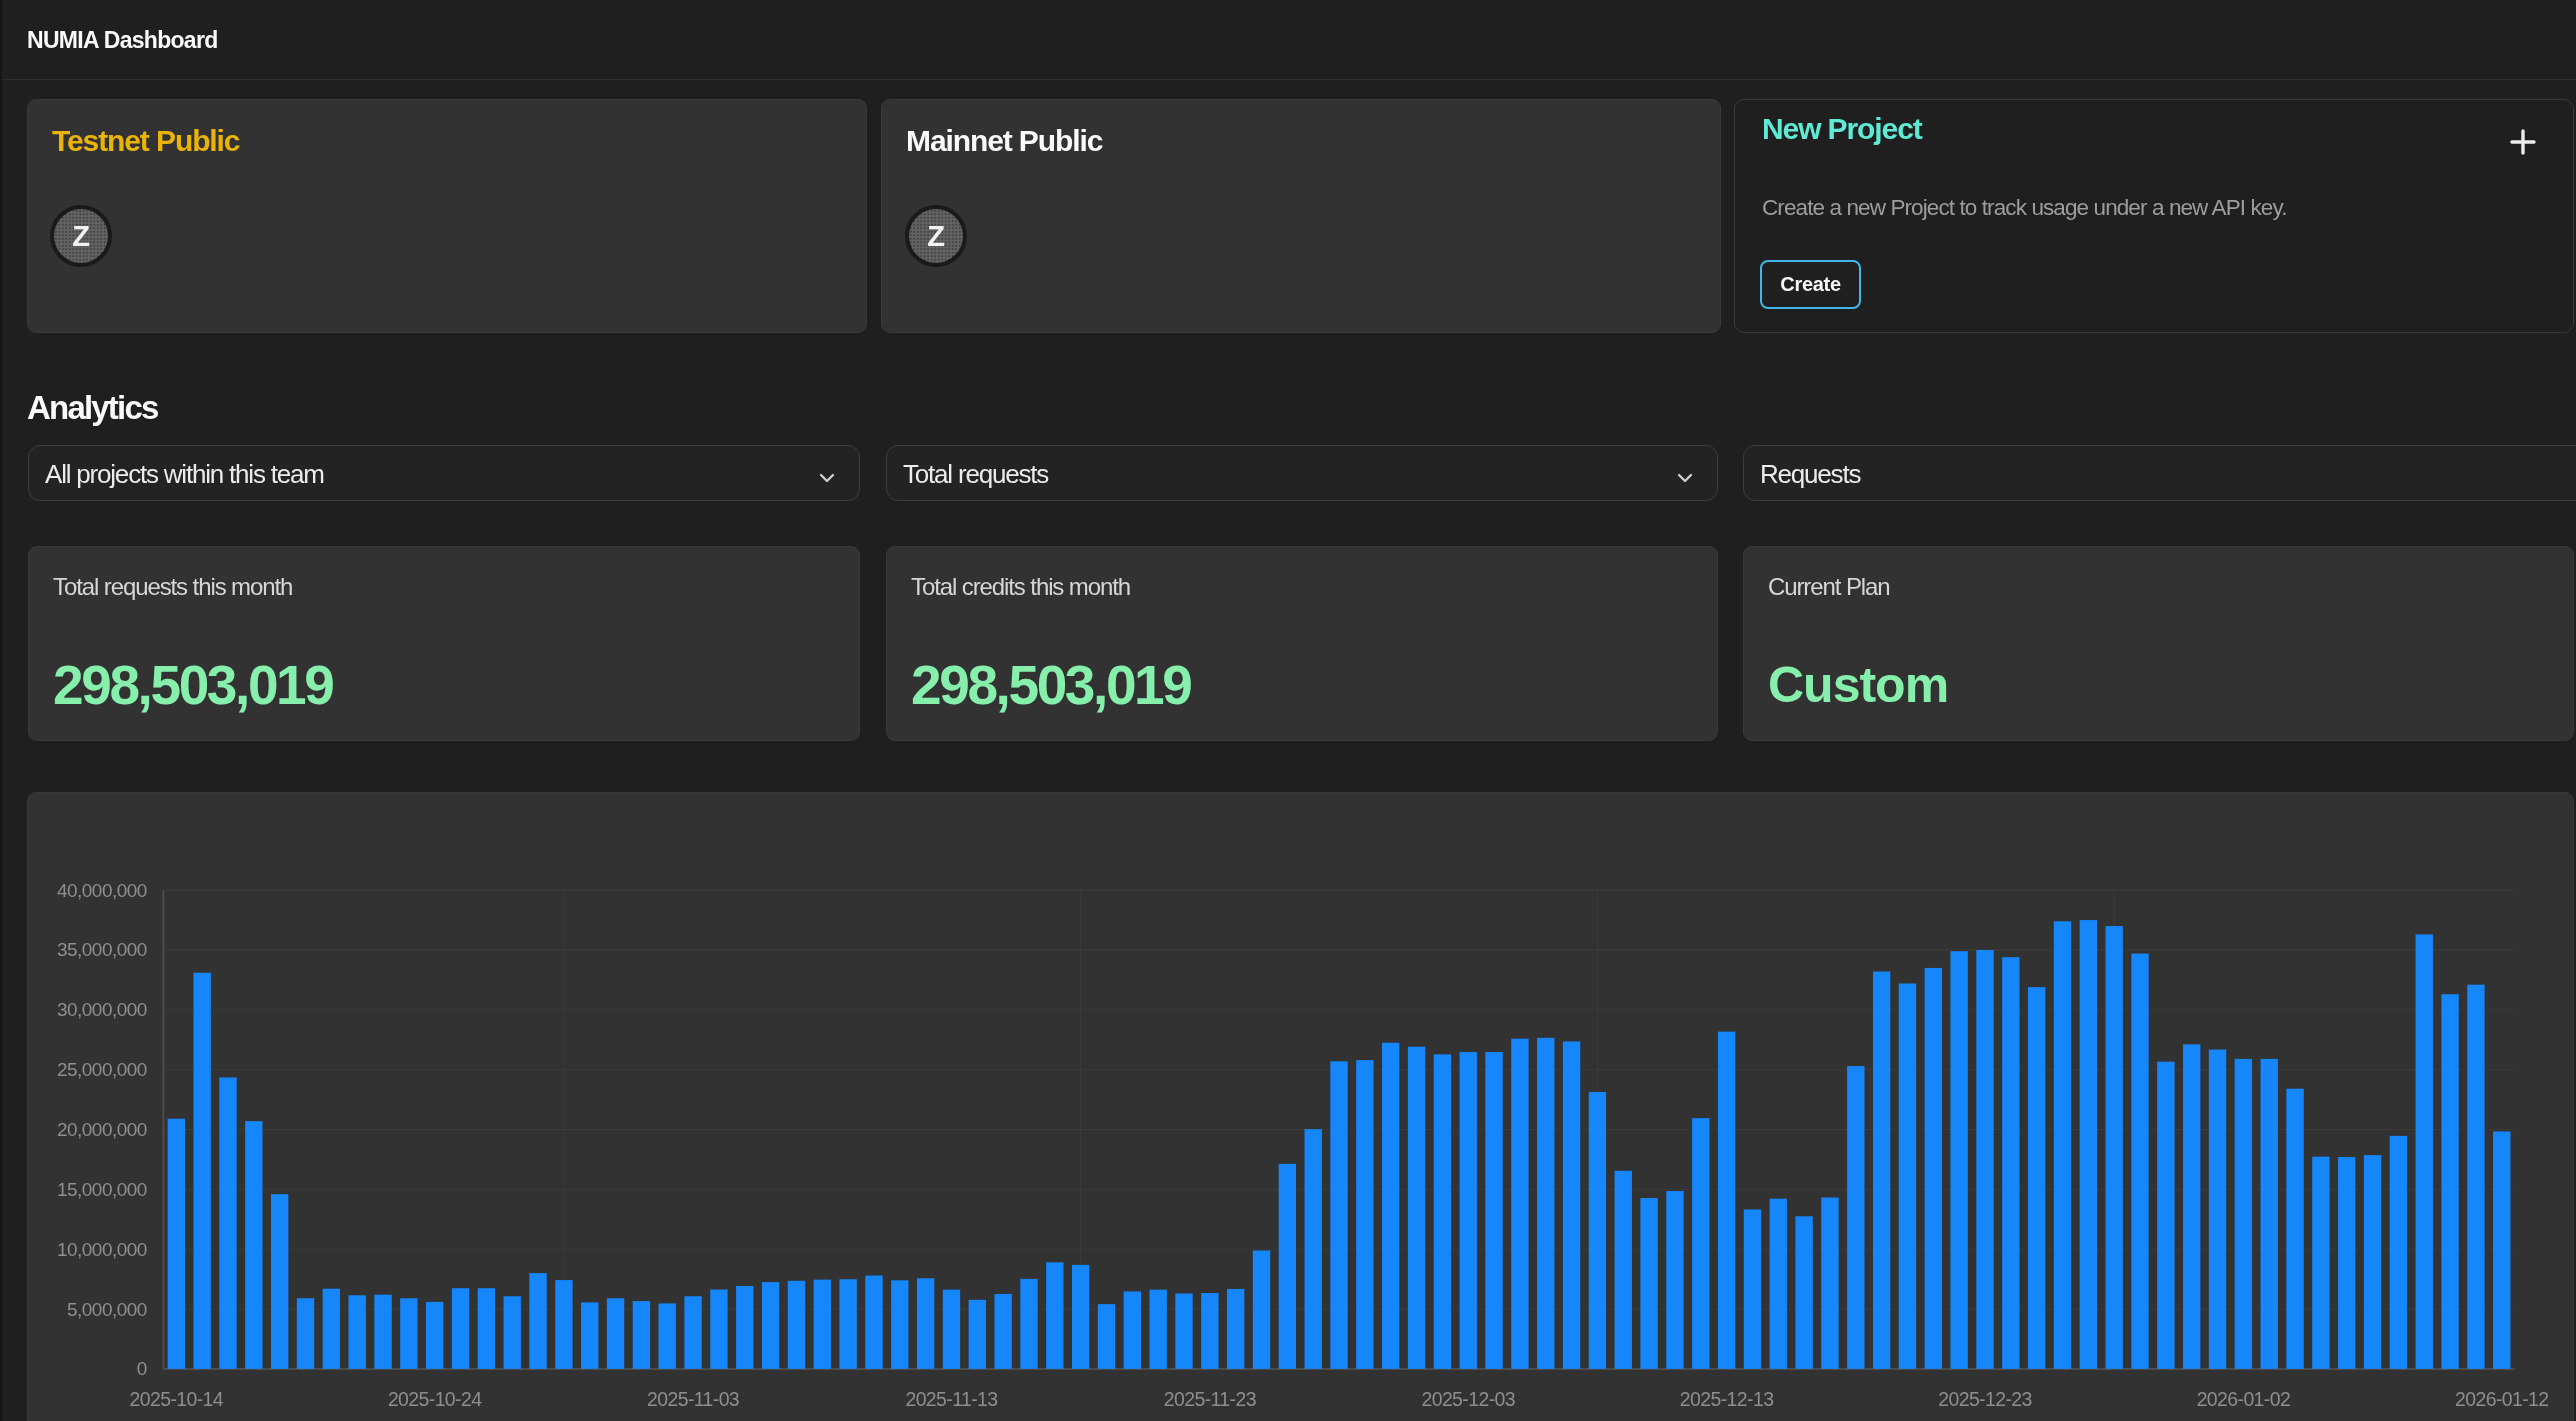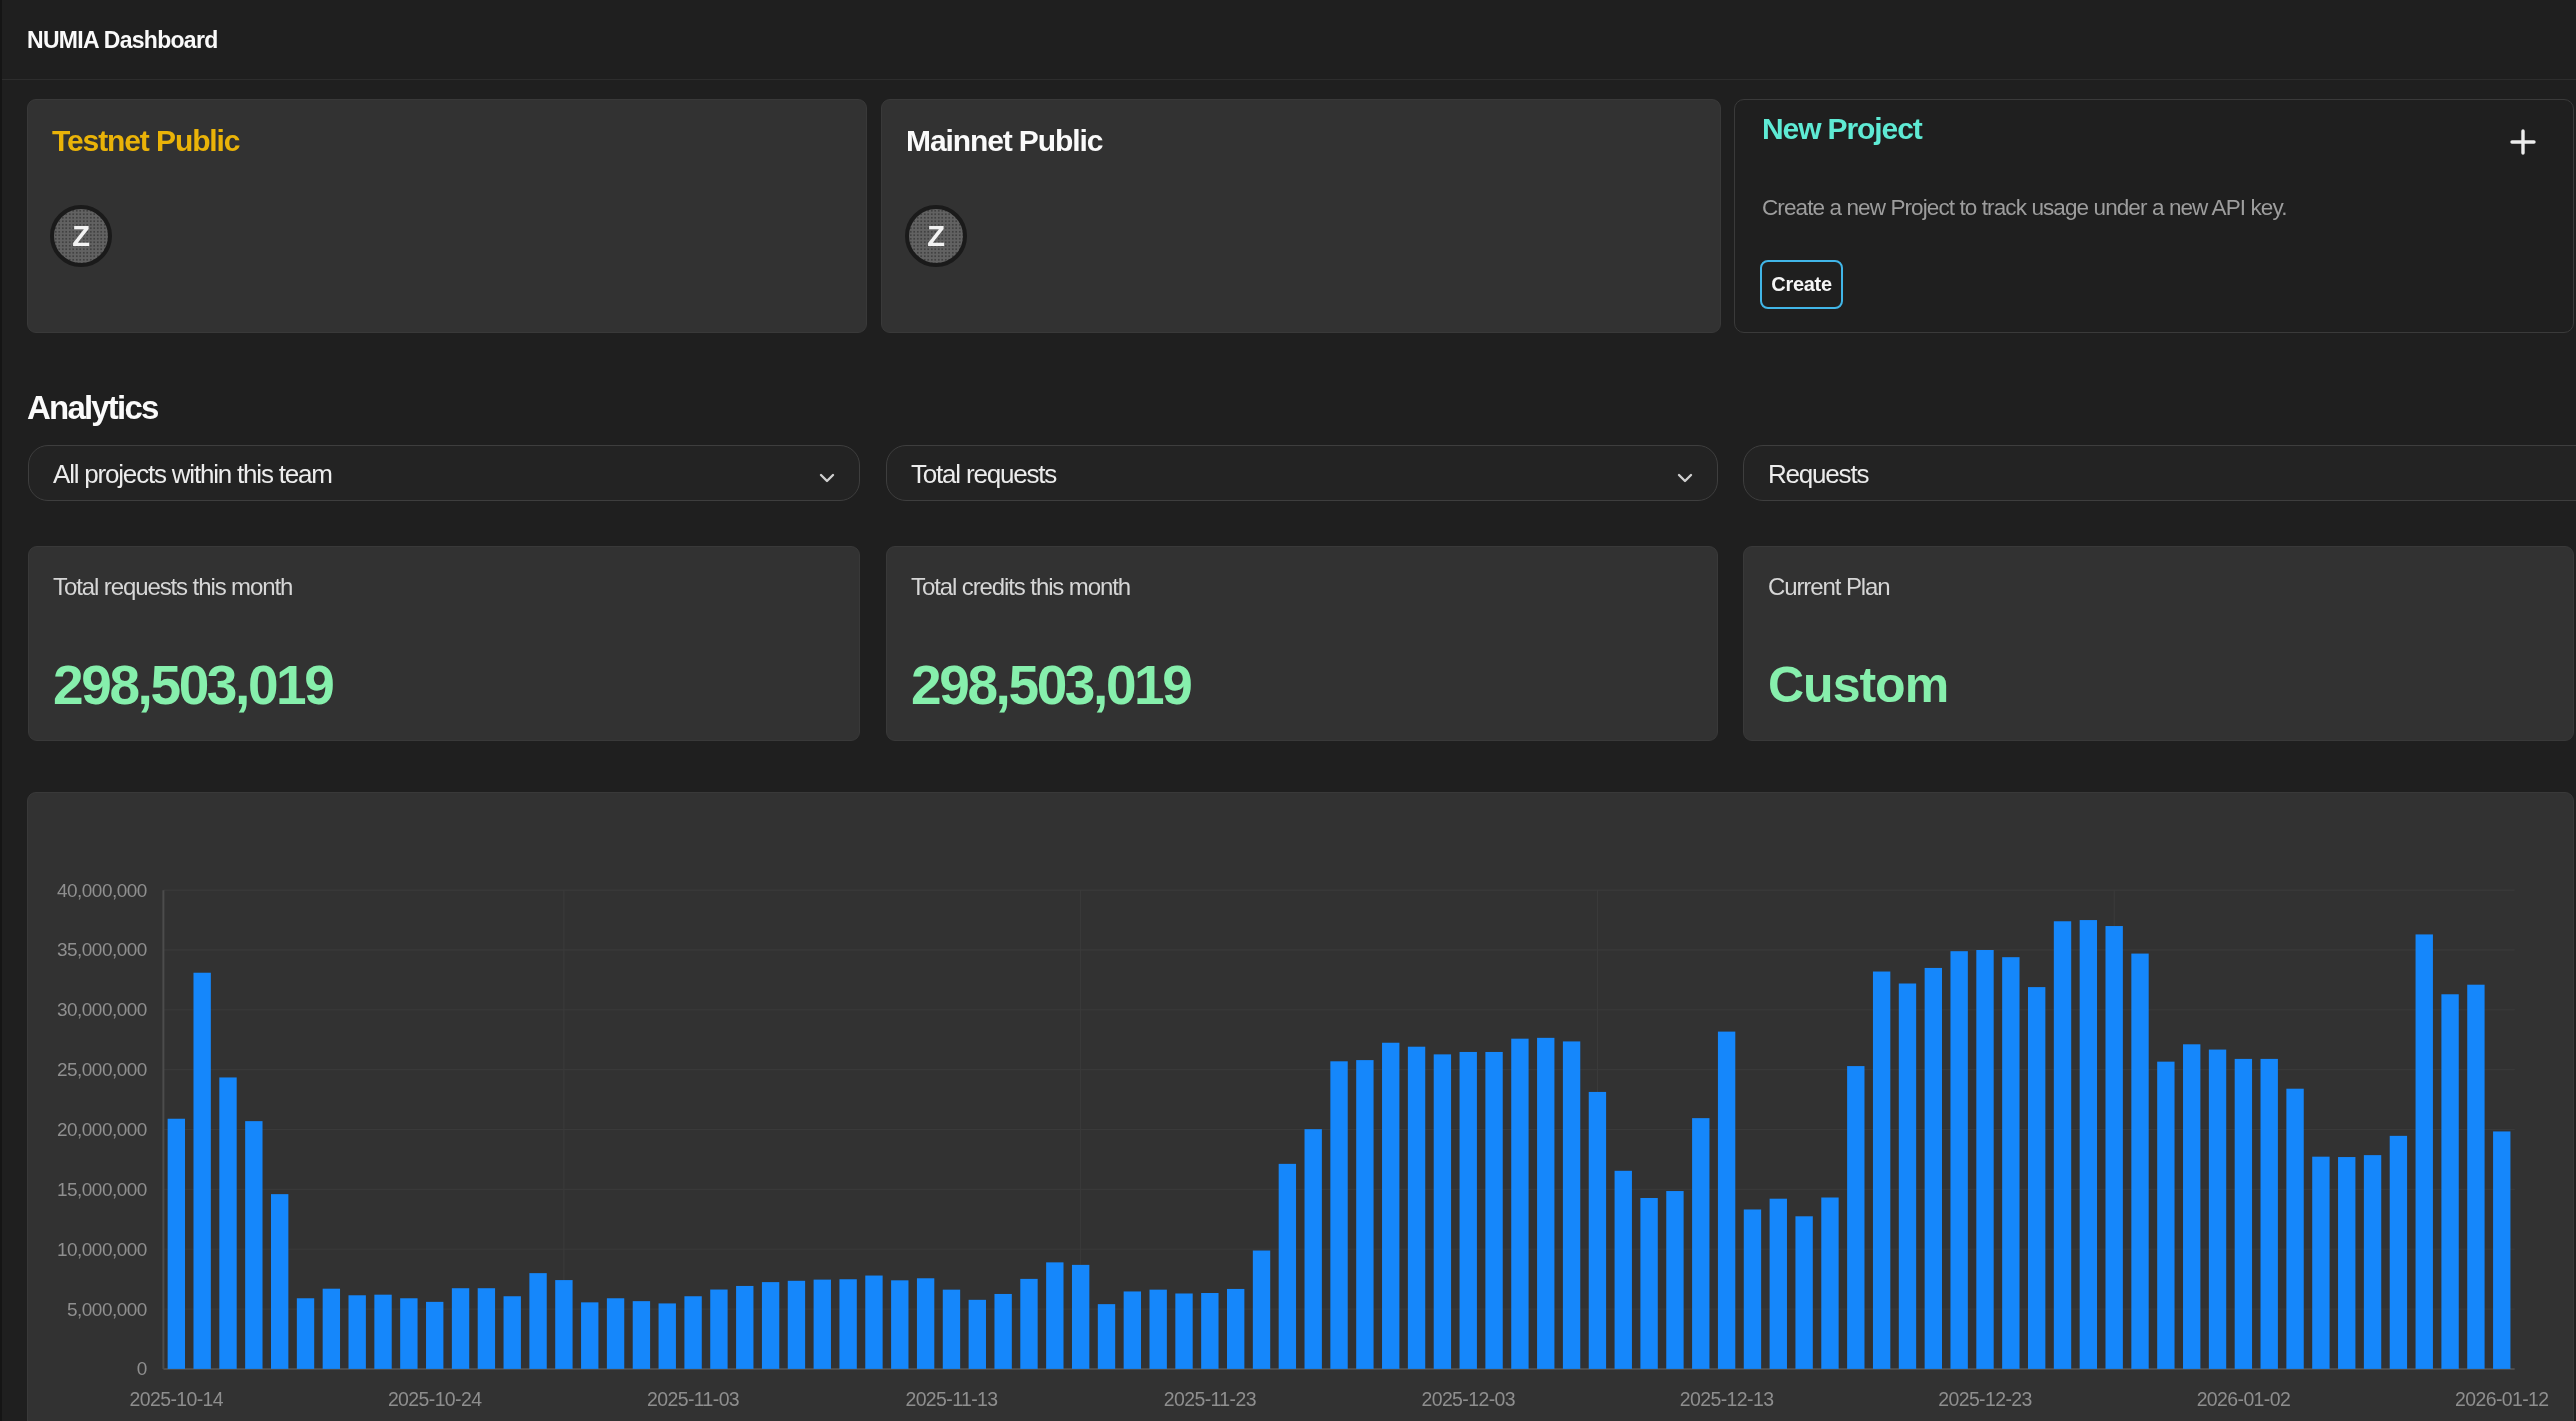"Create" div.abs { width: 83px -> 101px }
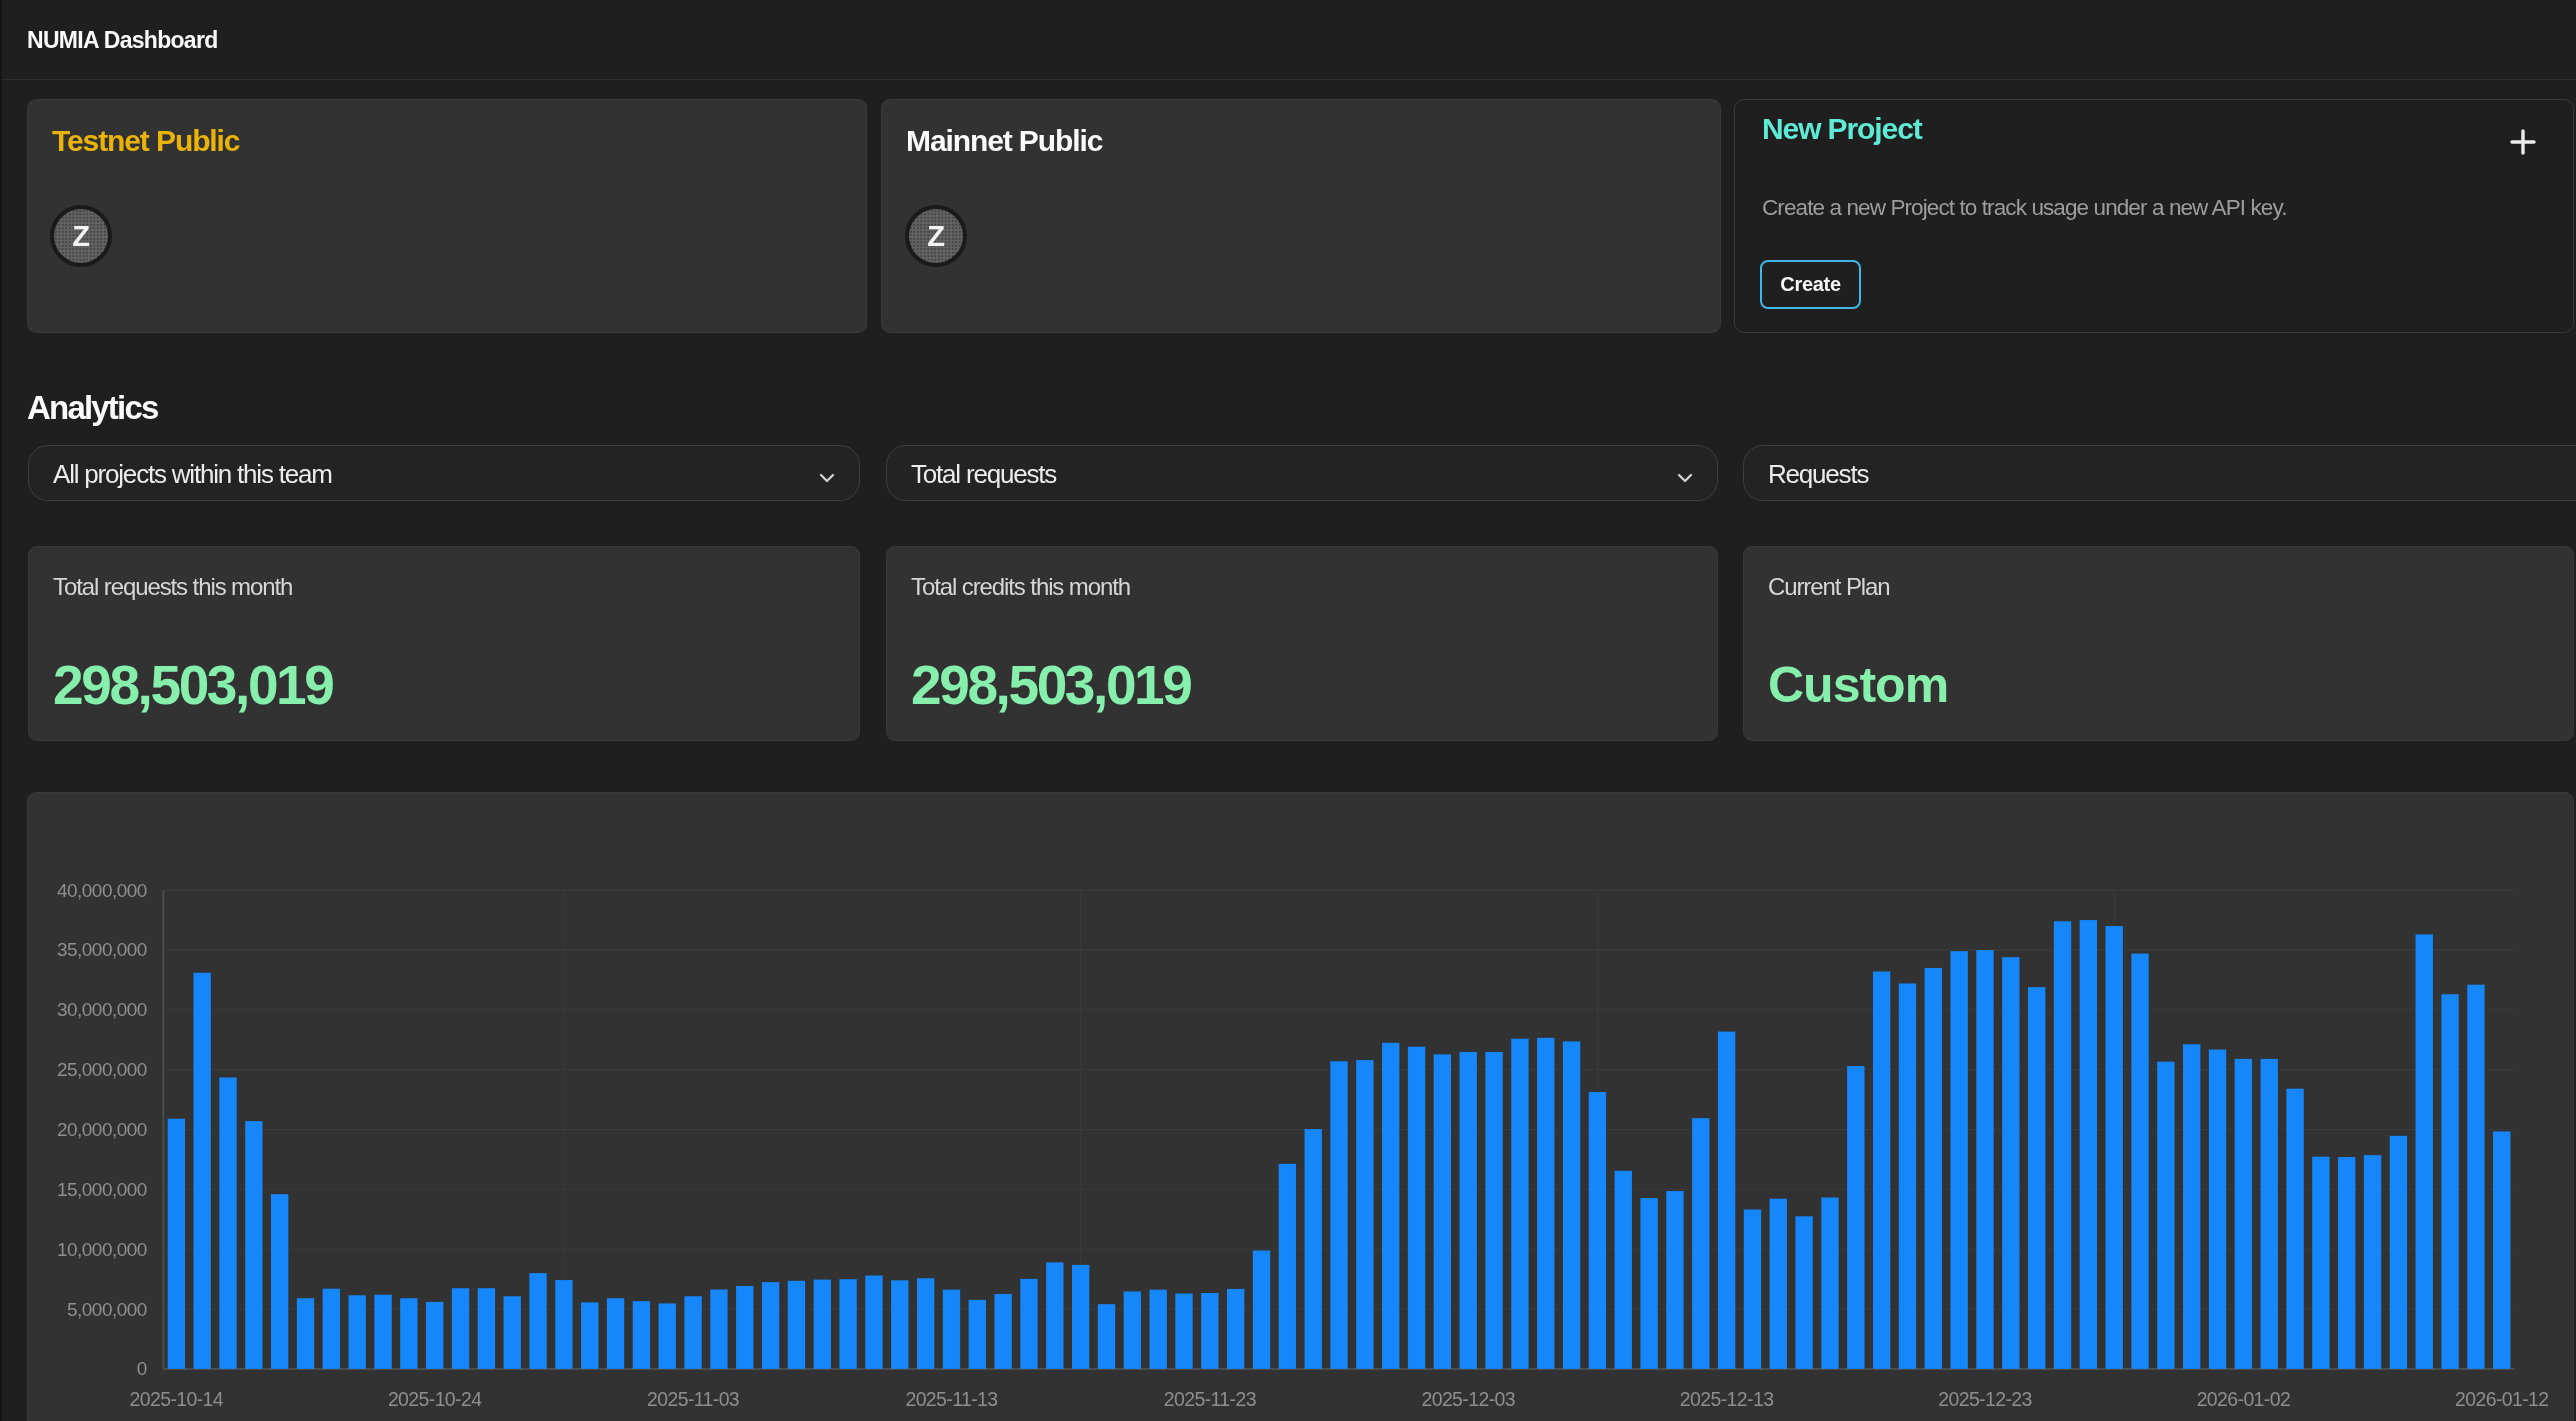"All projects within this team" .sel { border-radius: 20px -> 12px; padding: 3px 19px 0 24px -> 3px 19px 0 16px }
